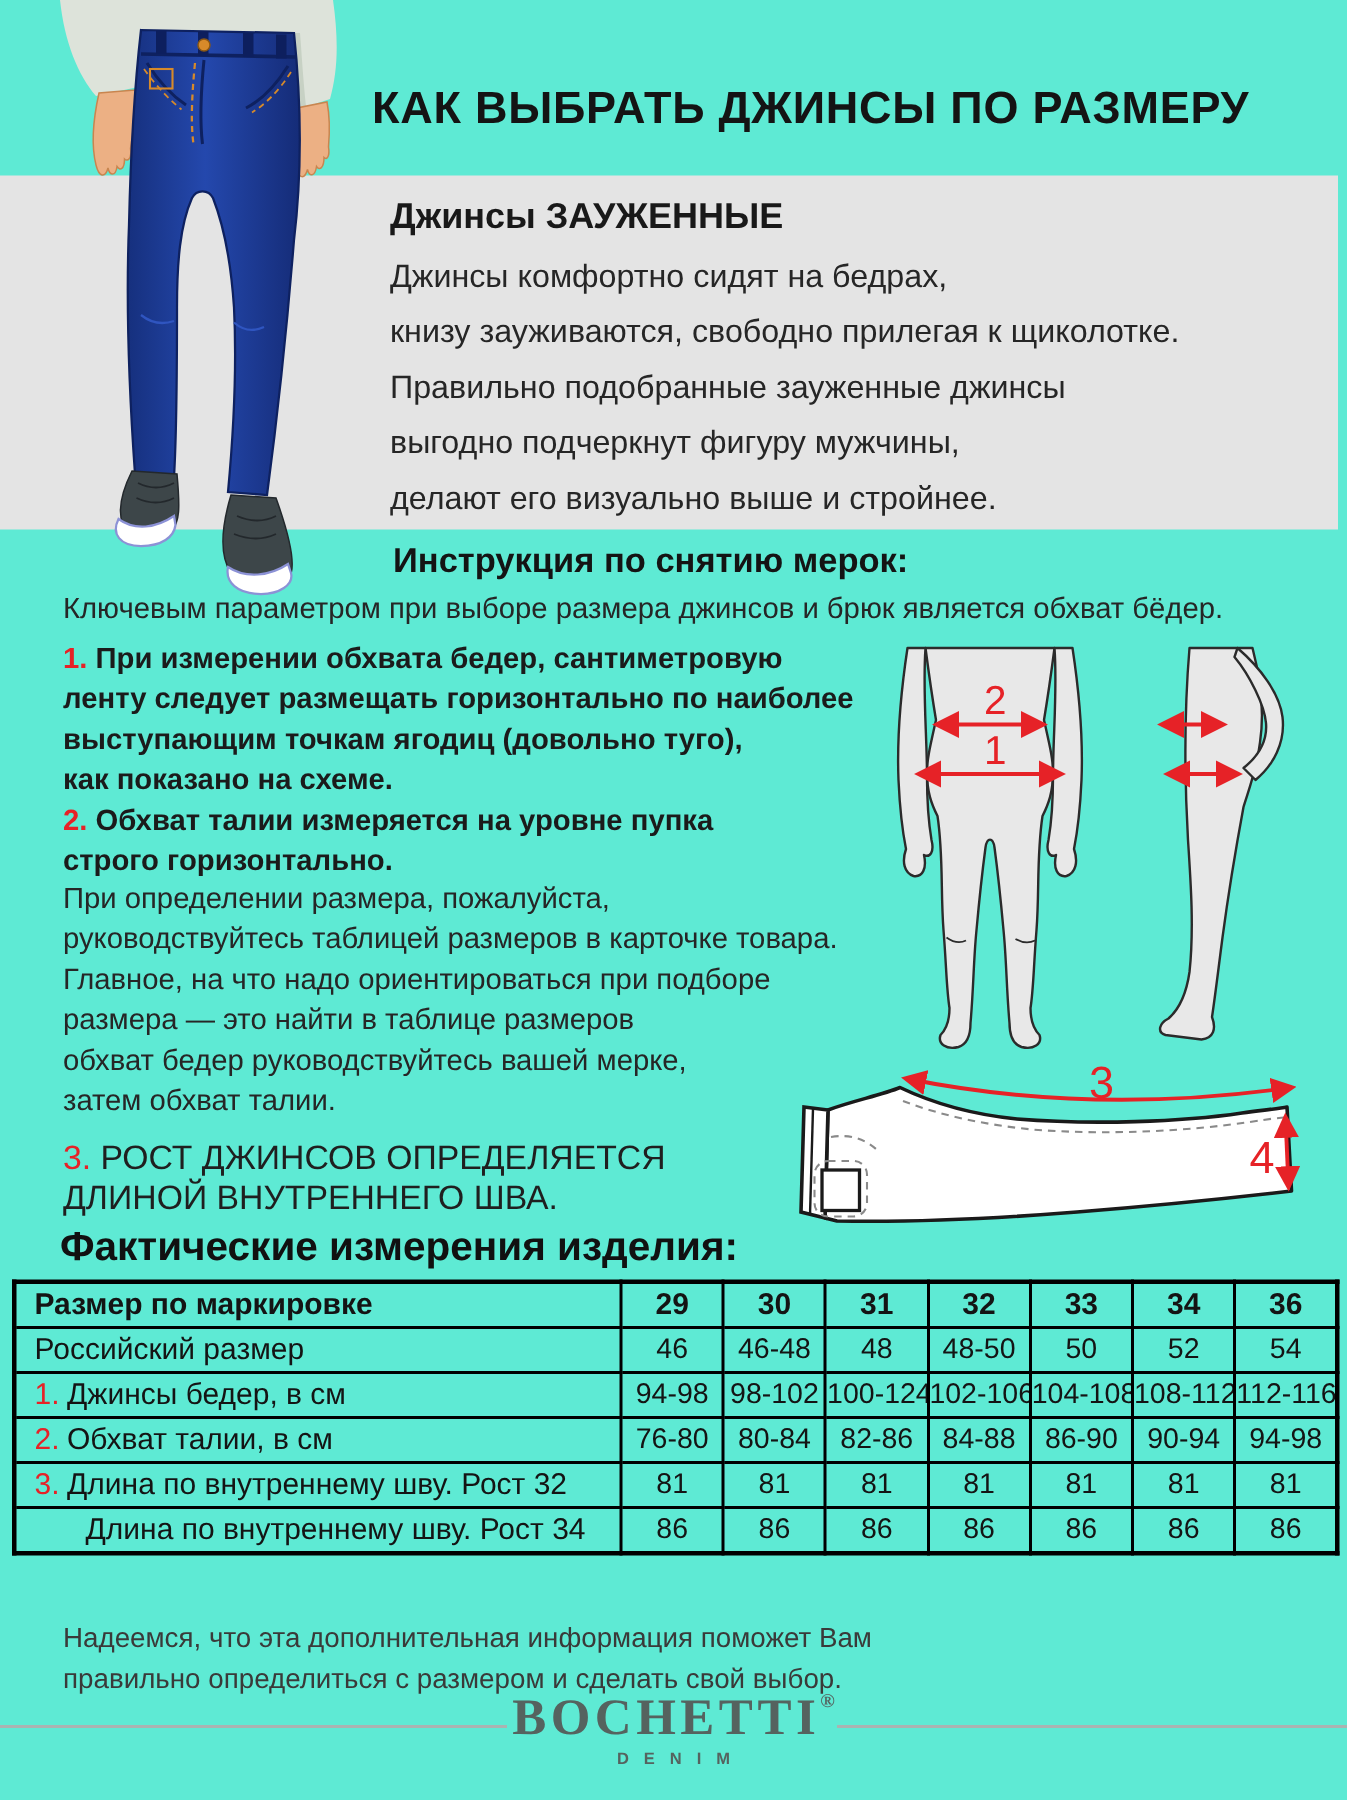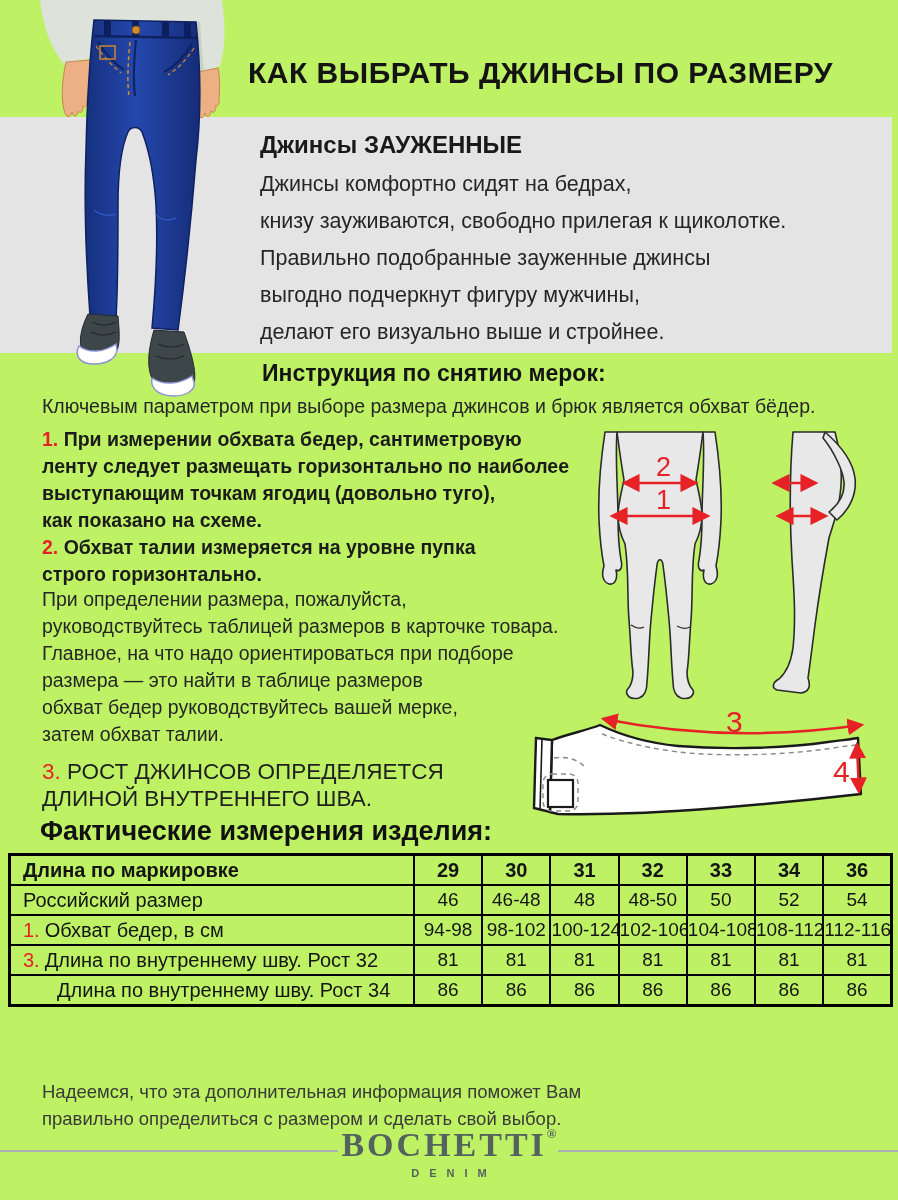"КАК ВЫБРАТЬ ДЖИНСЫ ПО РАЗМЕРУ" #page { background: #bef264 -> #5eead4 }
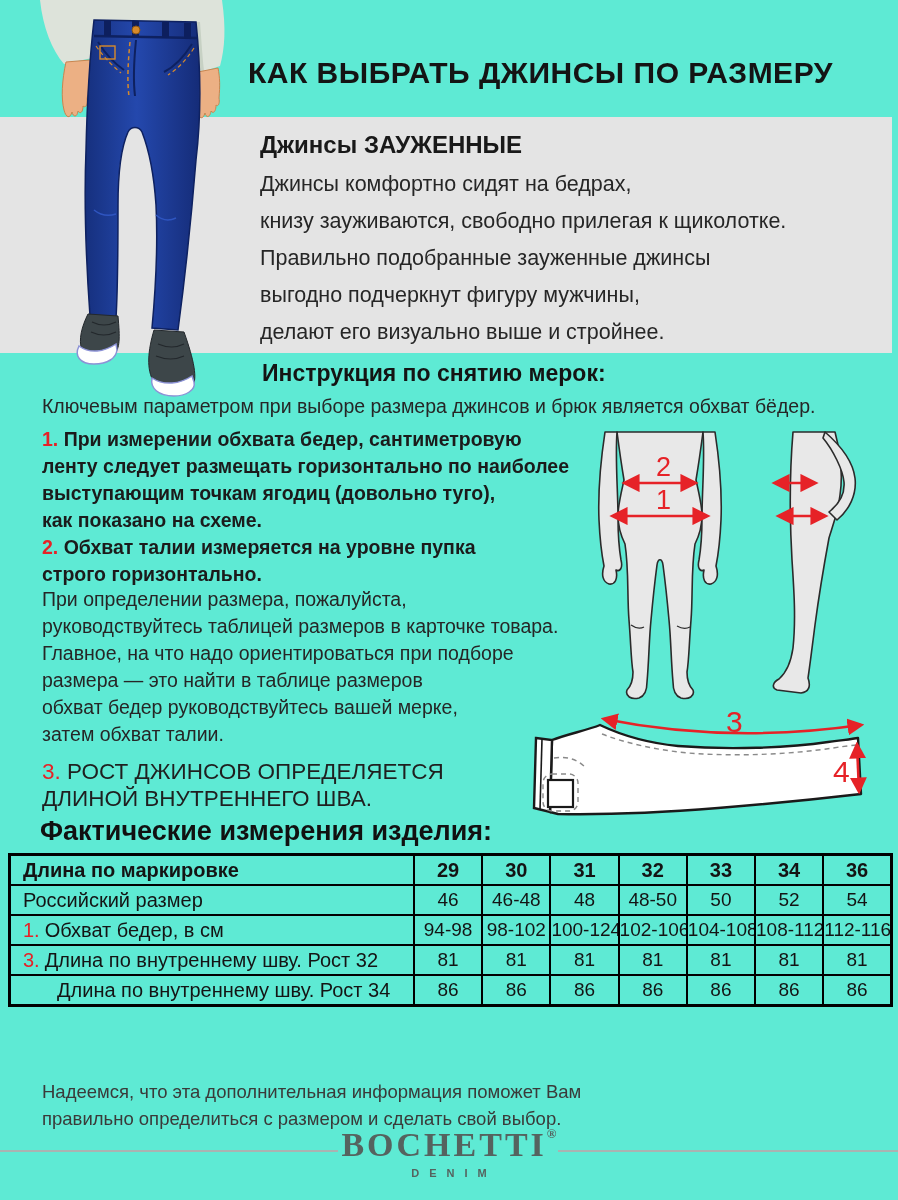"Длина по маркировке" td.lbl { text: Длина -> Размер }
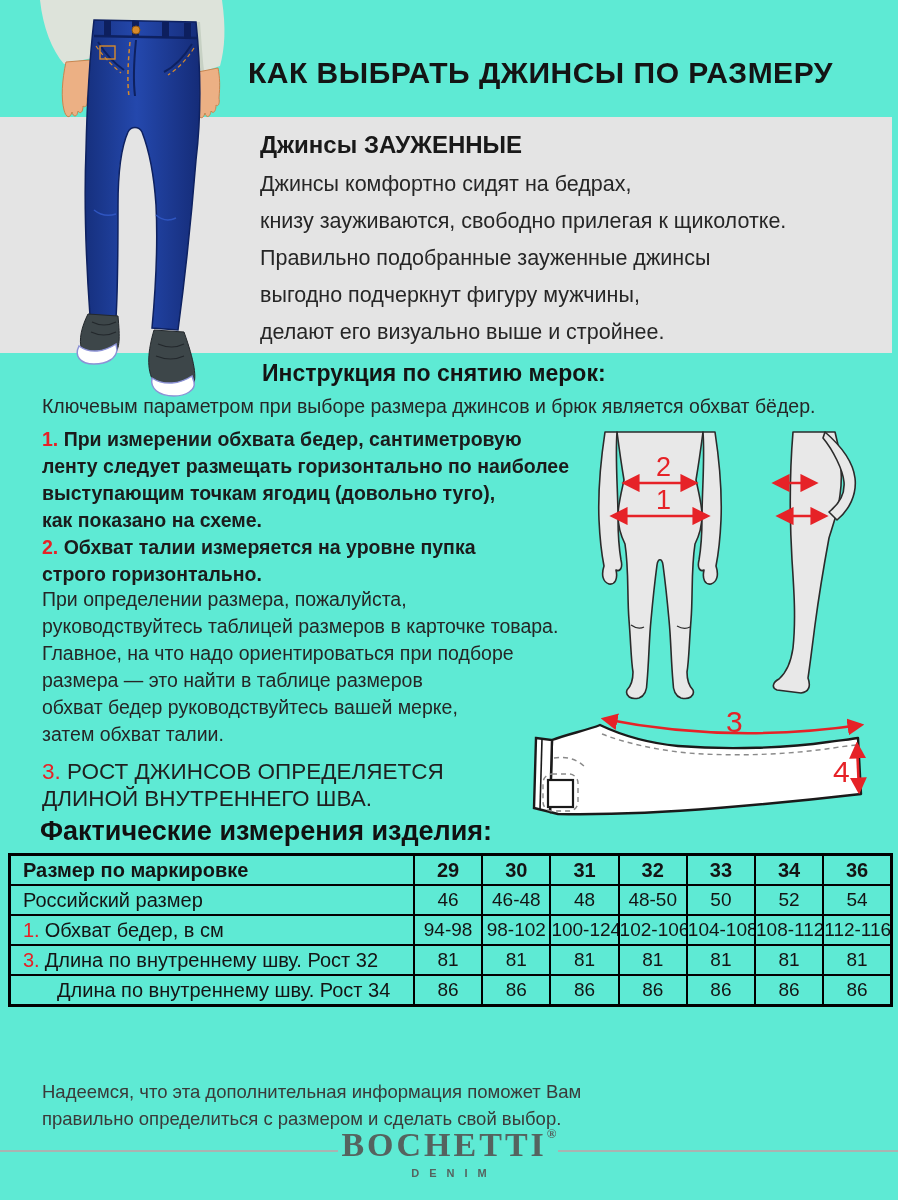"Обхват бедер, в см" span { text: Обхват -> Джинсы }
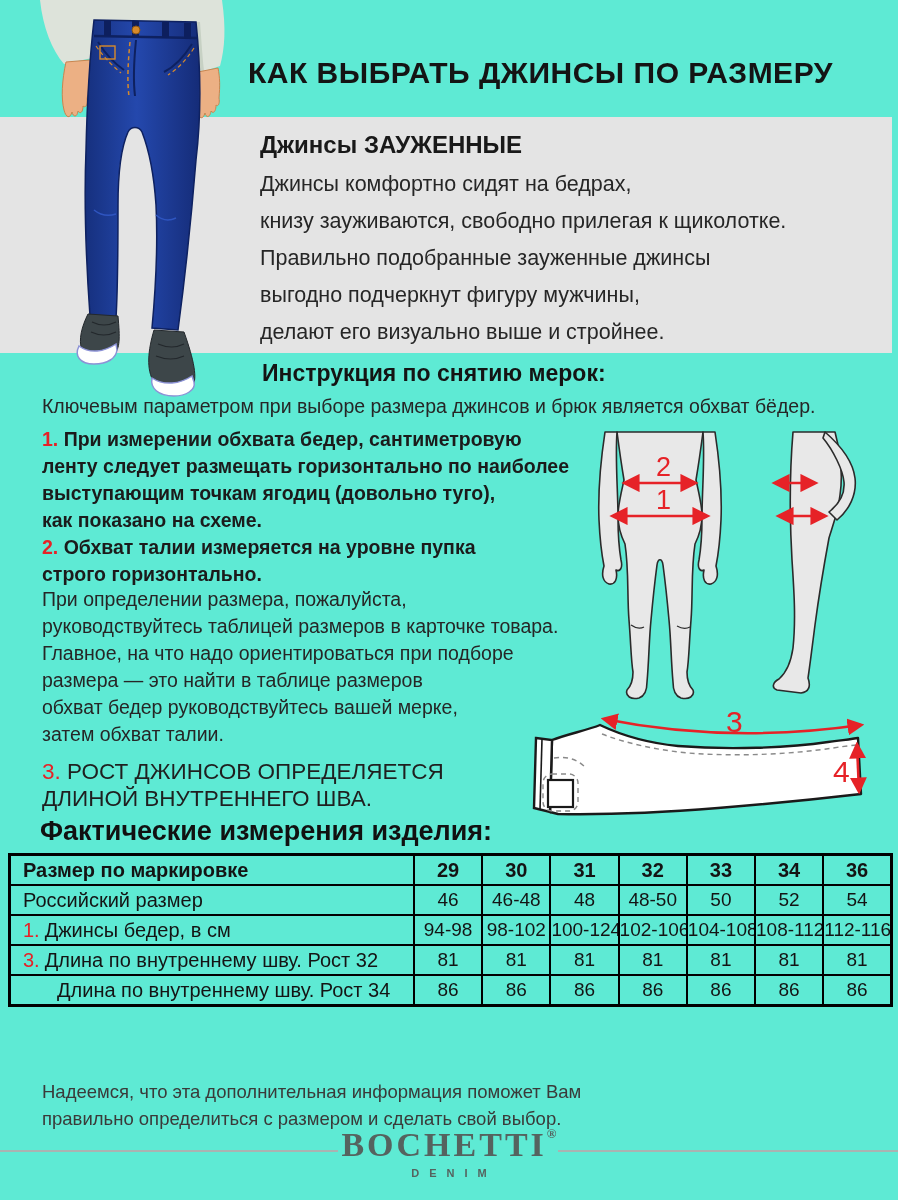"2. Обхват талии, в см" tr { html: none -> <tr> <td><span>2.</span><span>Обхват талии, в см</span></td> <td>76-80</td> <td>80-84</td> <td>82-86</td> <td>84-88</td> <td>86-90</td> <td>90-94</td> <td>94-98</td> </tr> }
